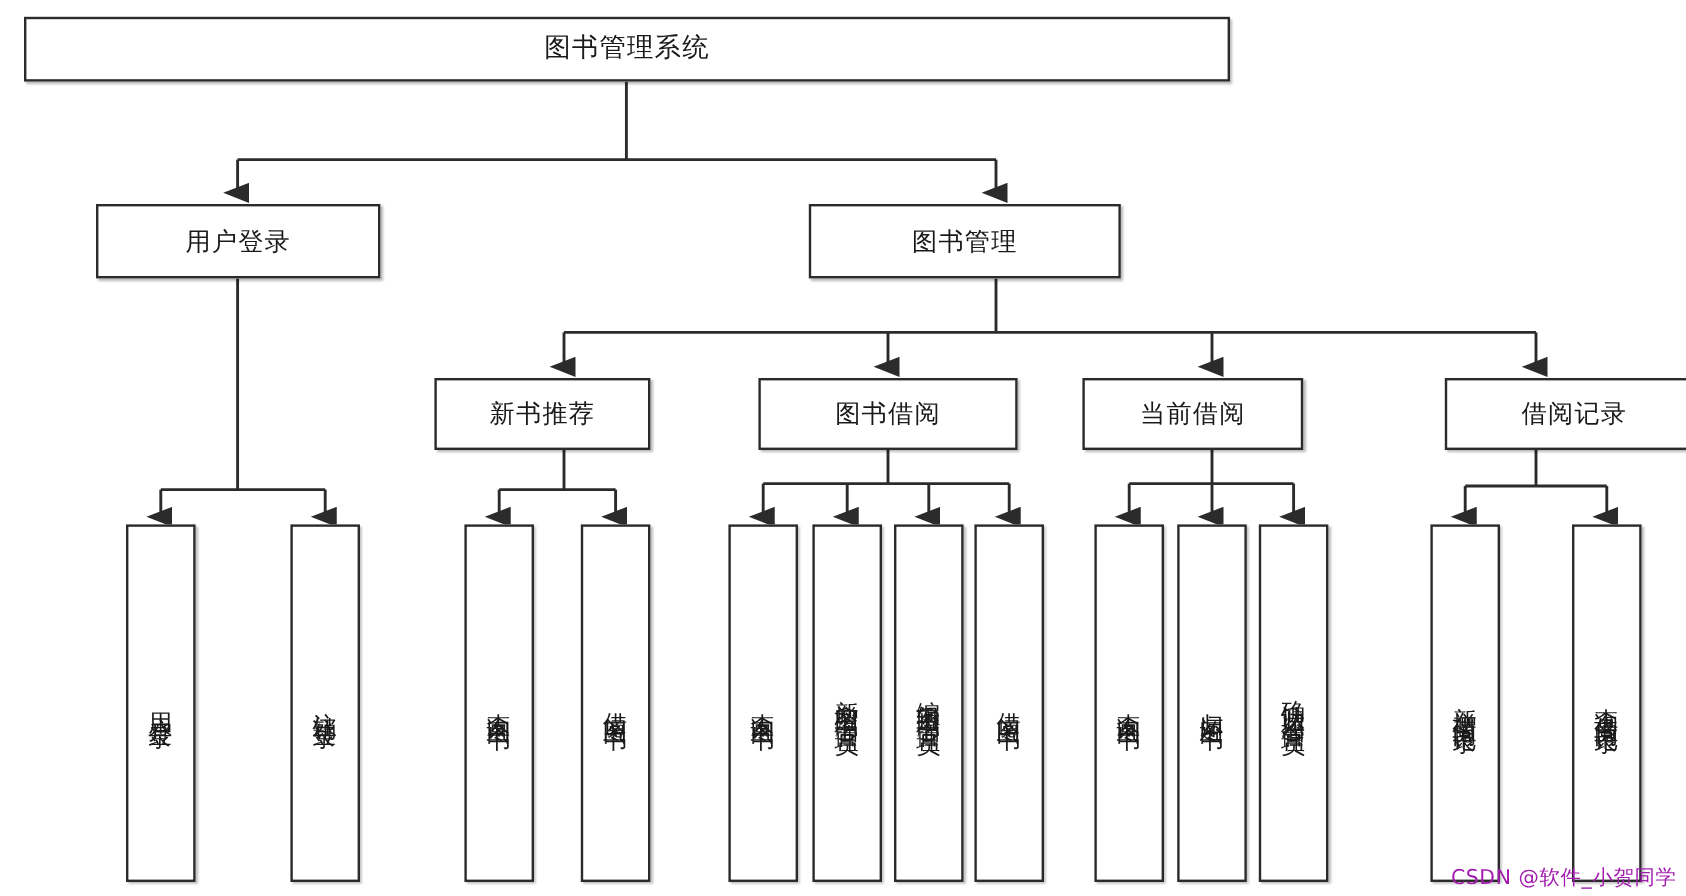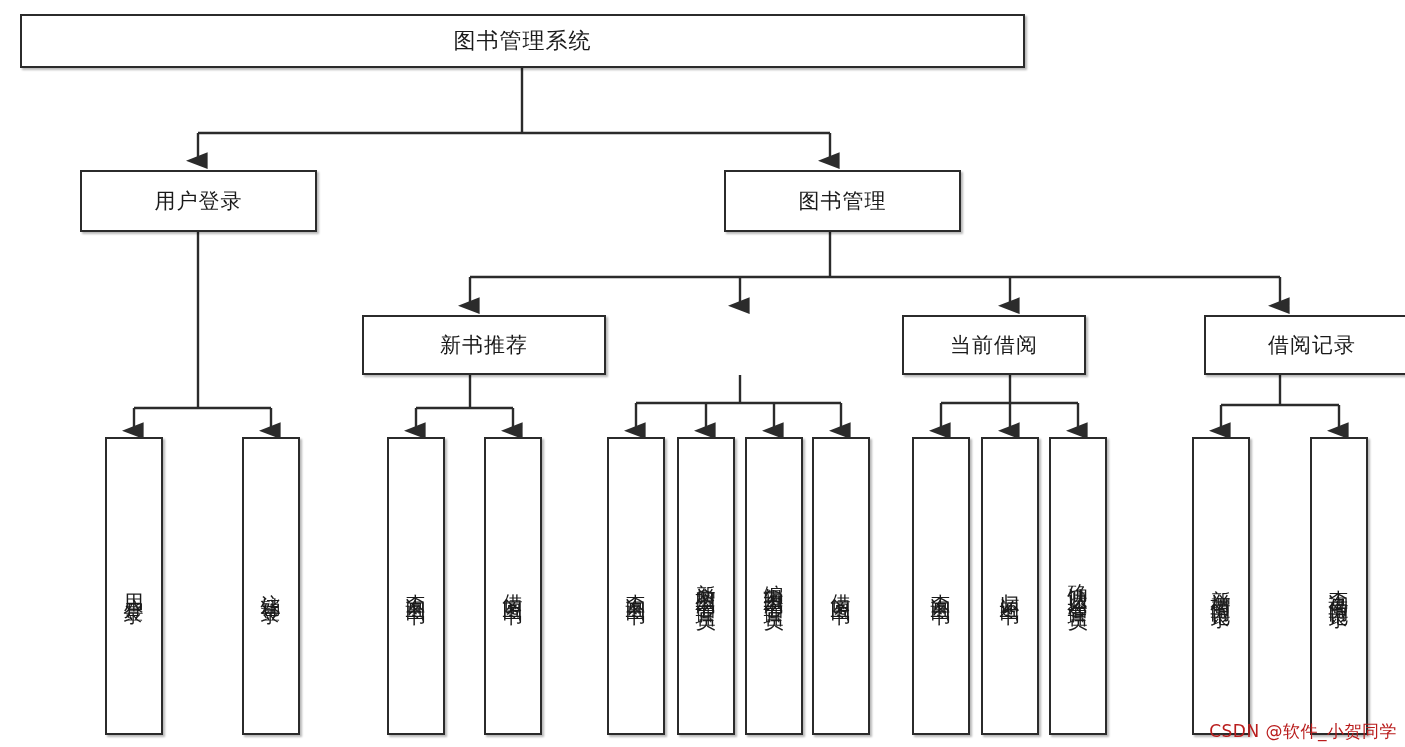"图书管理" div.node { left: 724px -> 674px; width: 237px -> 260px }
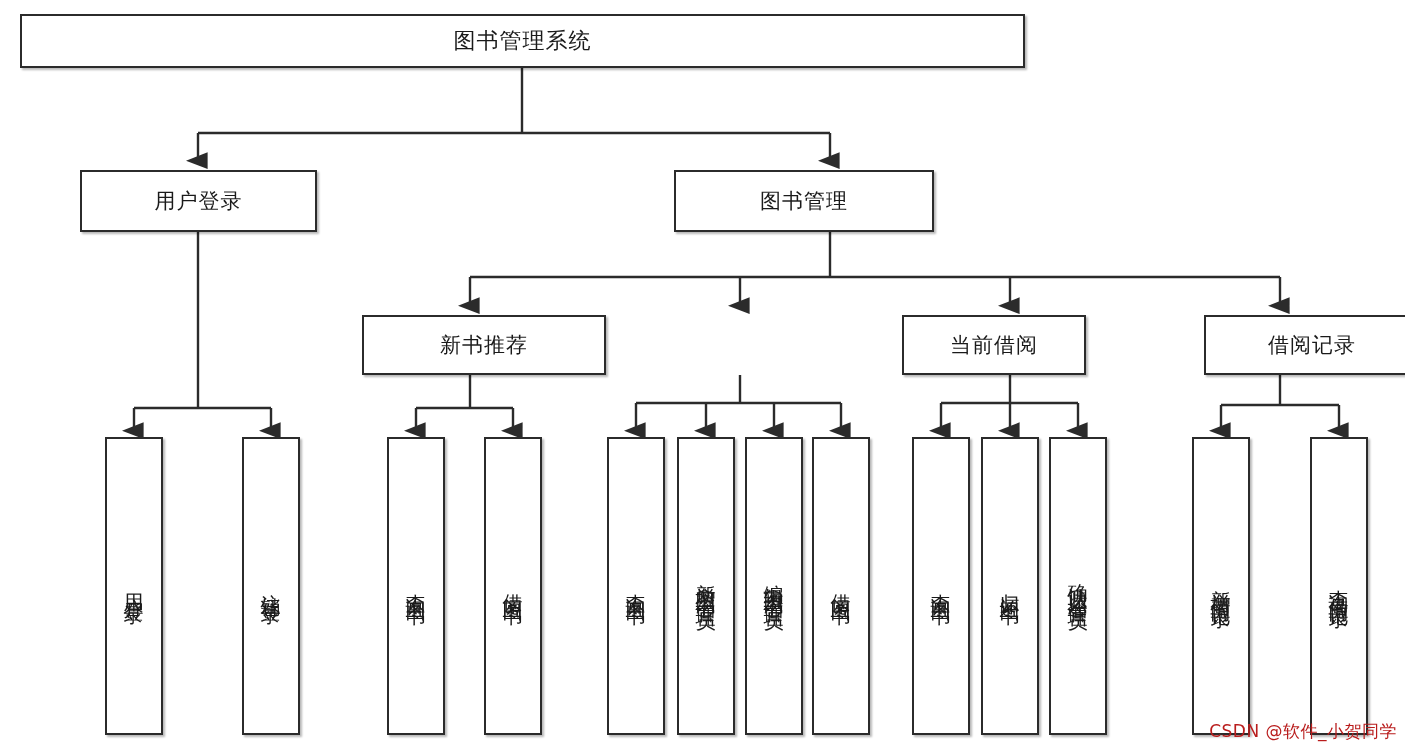"新书推荐" div.node { width: 244px -> 180px }
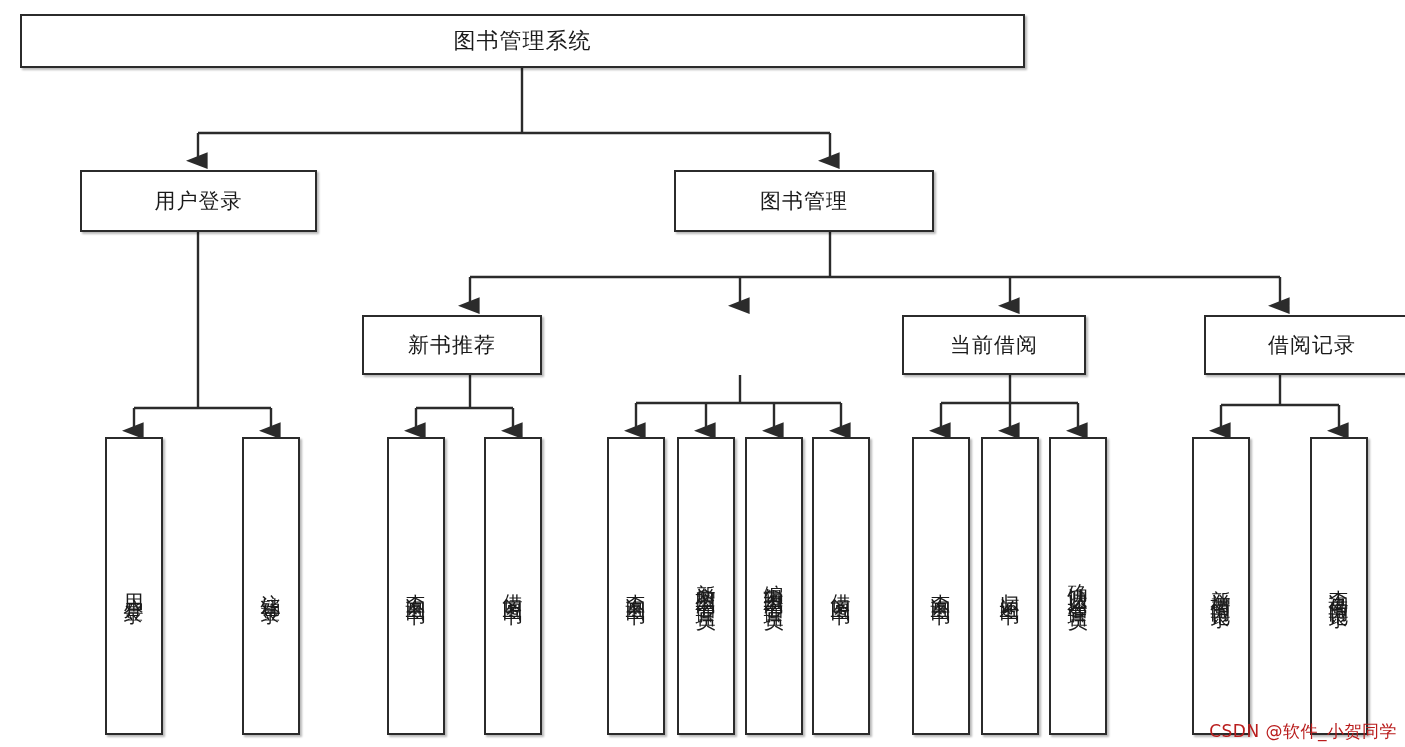"图书借阅" div.node { html: none -> <div> <span>图书借阅</span> </div> }
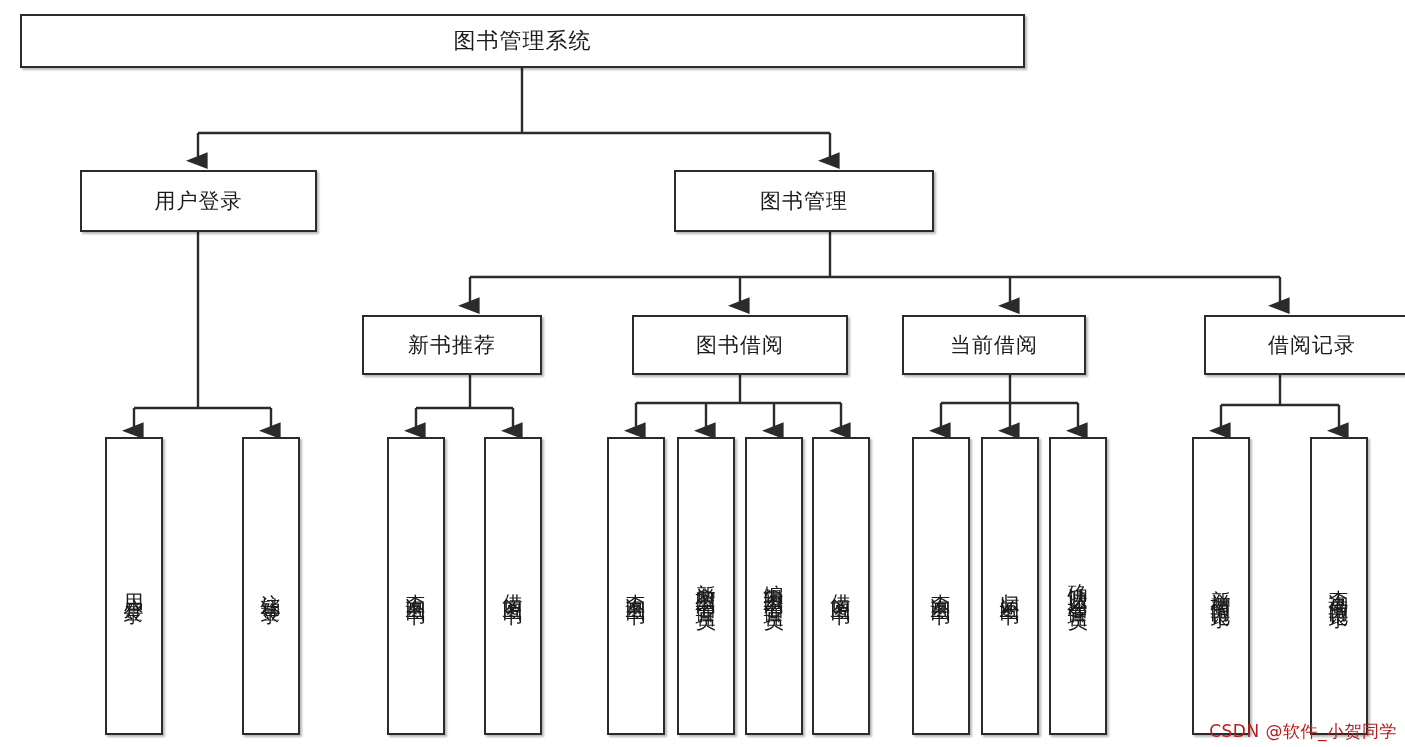"CSDN @软件_小贺同学" .watermark { color: #b91c1c -> #a21caf }
